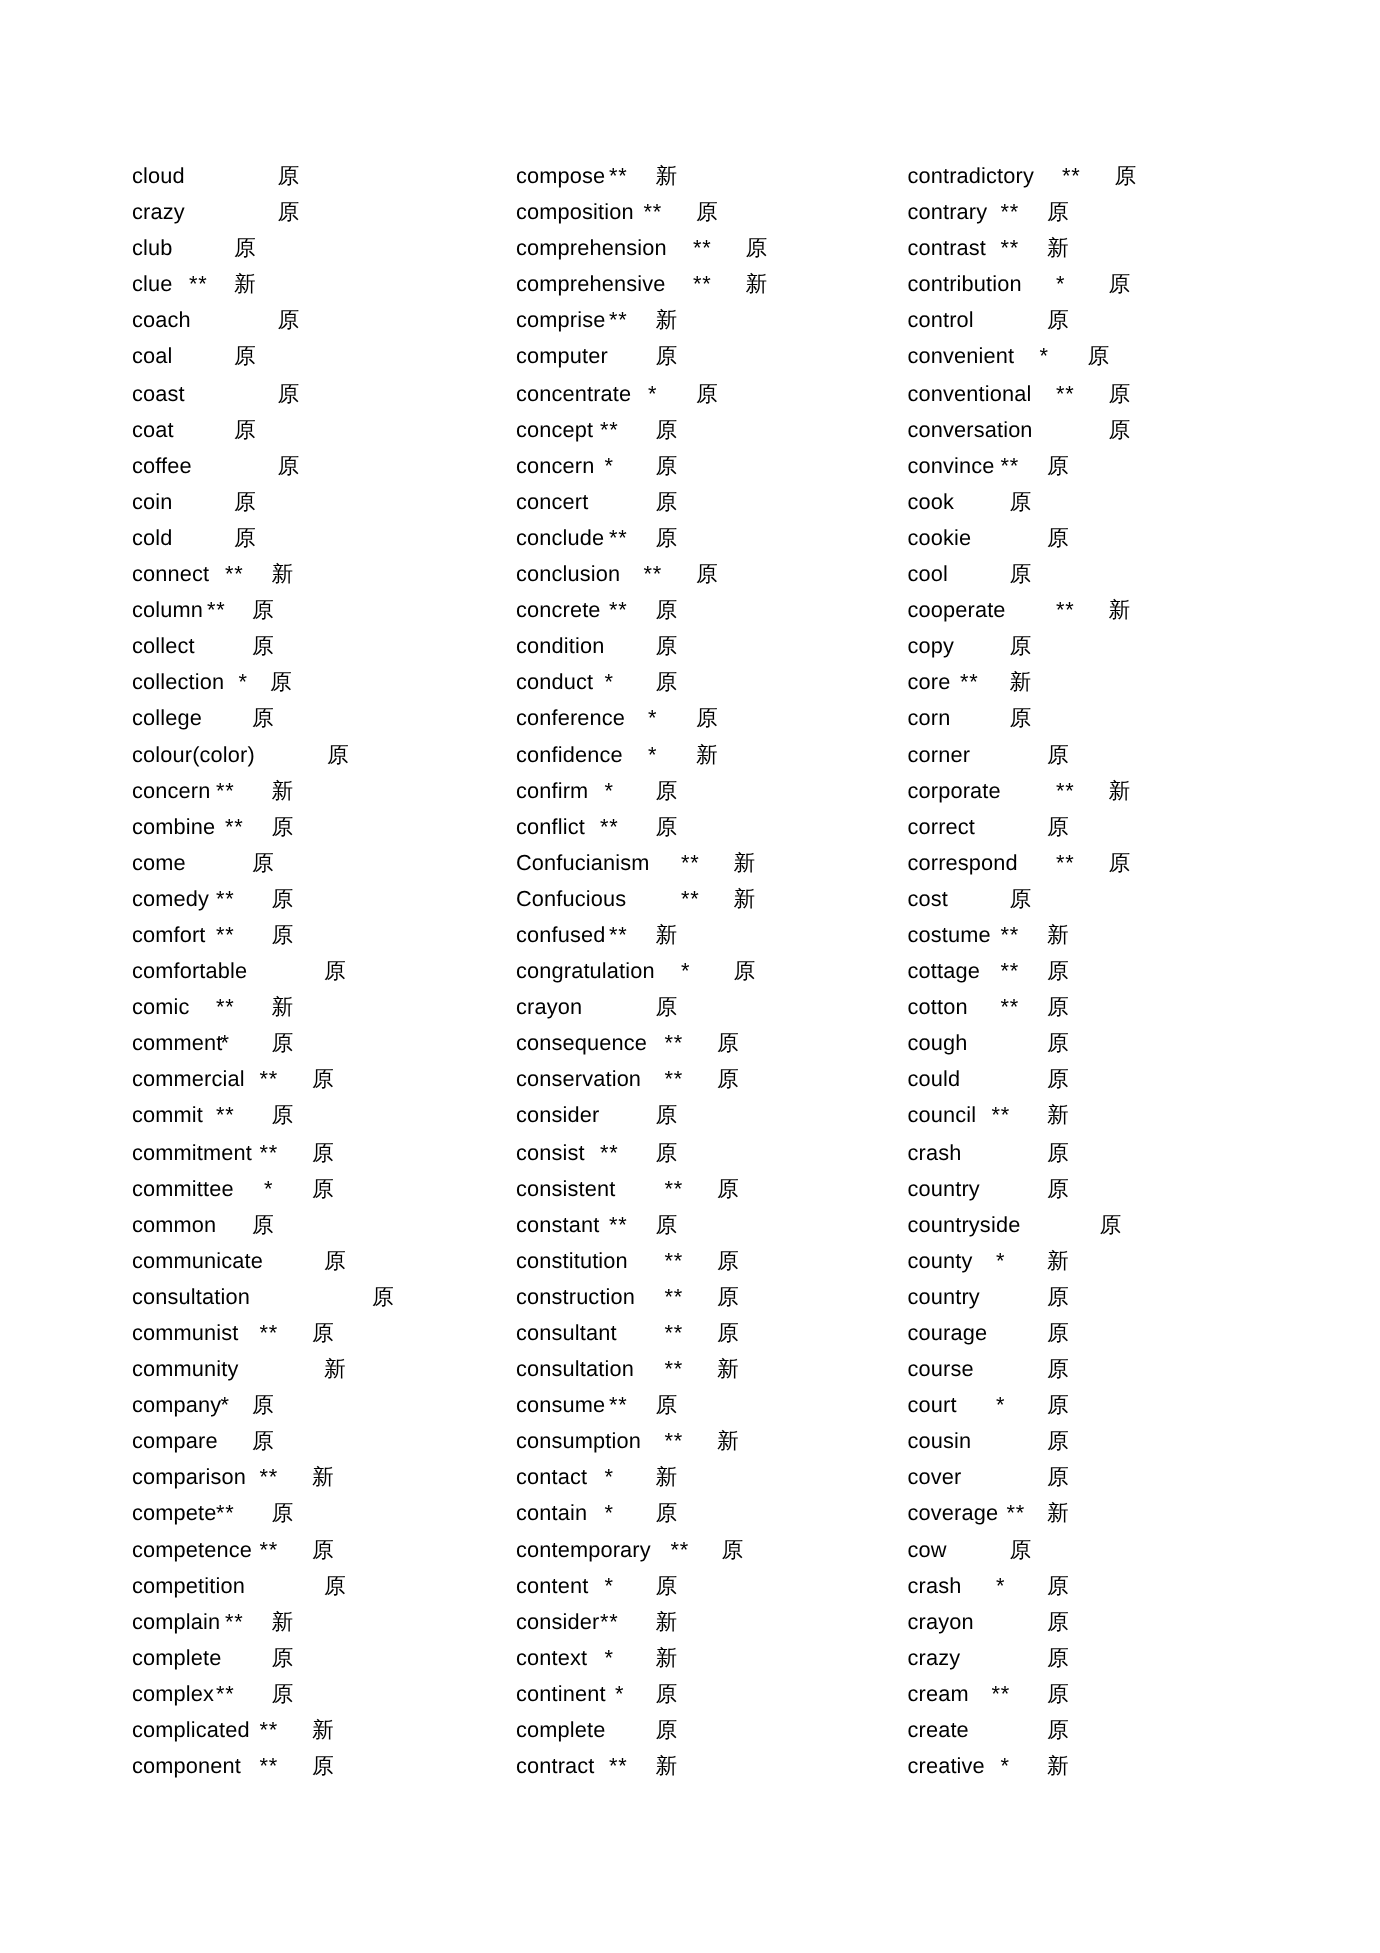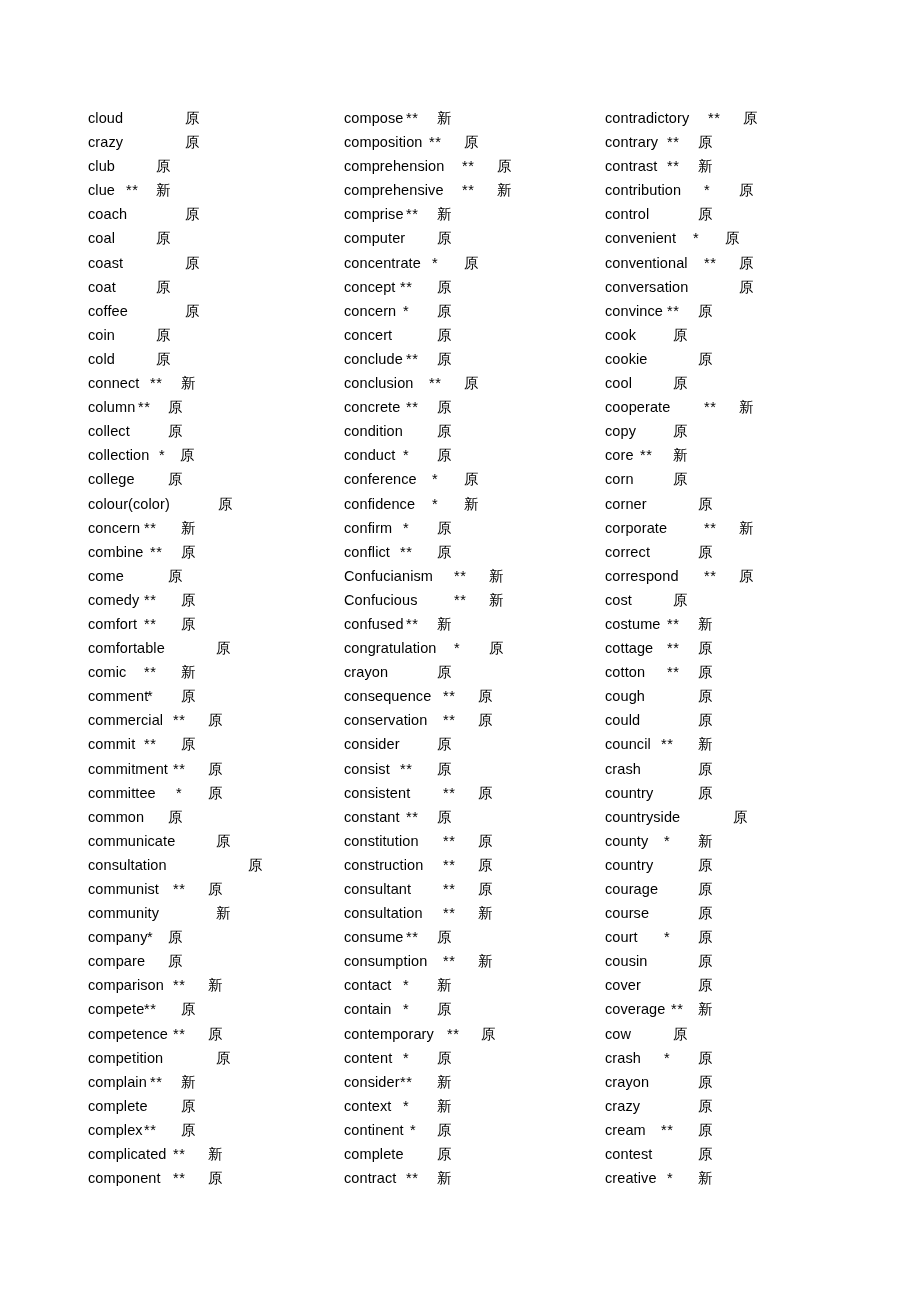"contest" span.word { text: contest -> create }
